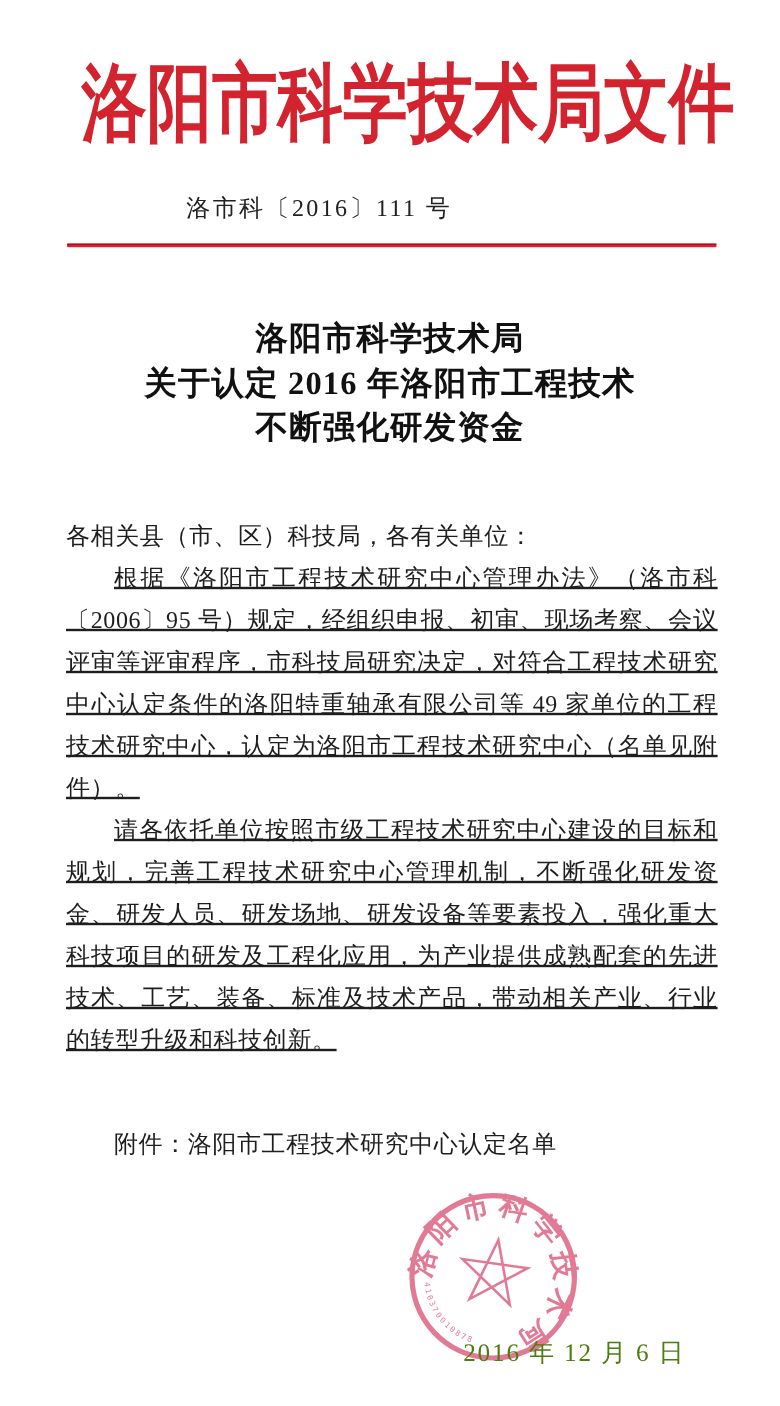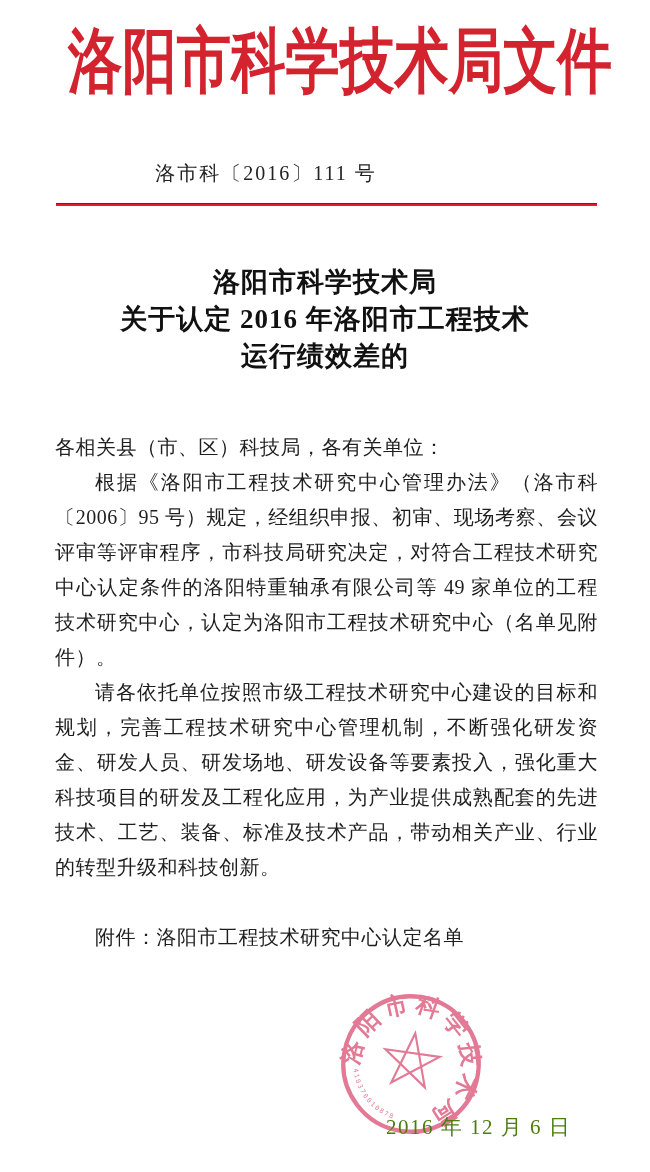"洛阳市科学技术局文件" .red-head { top: 14px -> 39px }
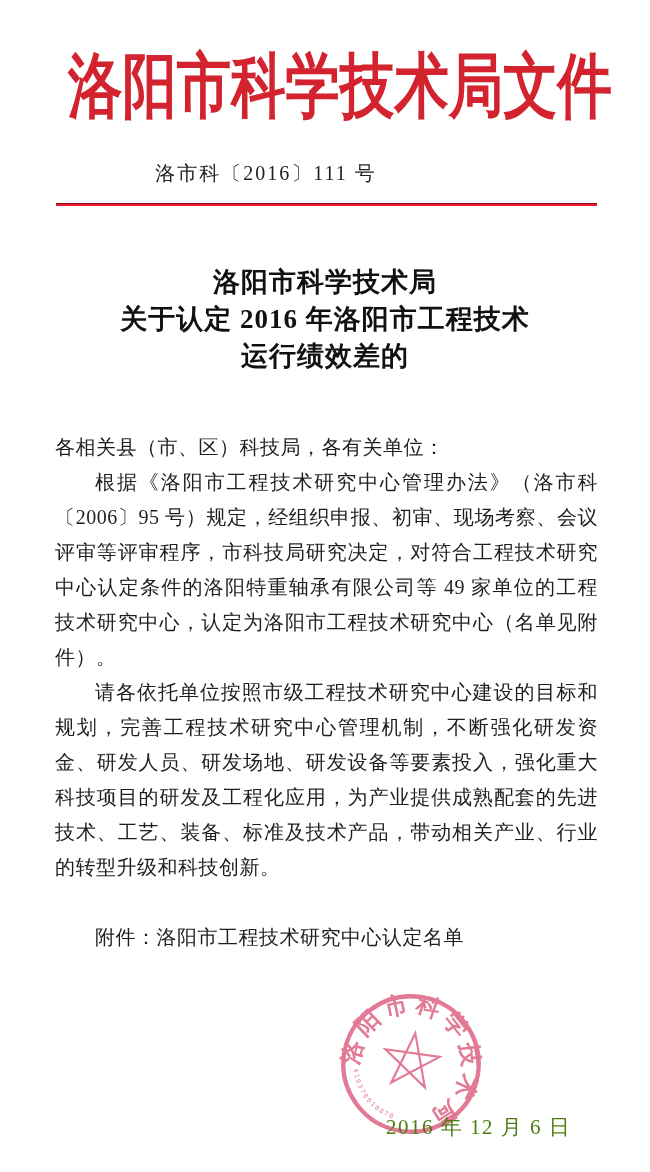"运行绩效差的" div { text: 运行绩效差的 -> 不断强化研发资金 }
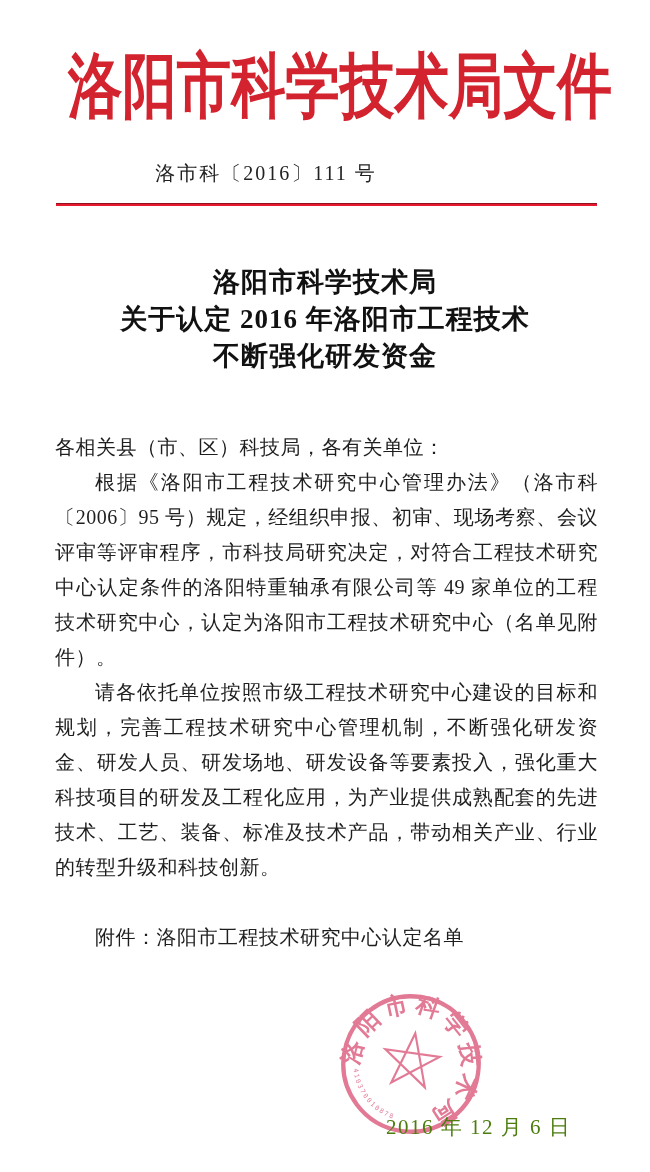"根据《洛阳市工程技术研究中心管理办法》（洛市科〔2006〕95" .body-text p.para { text-decoration: none -> underline }
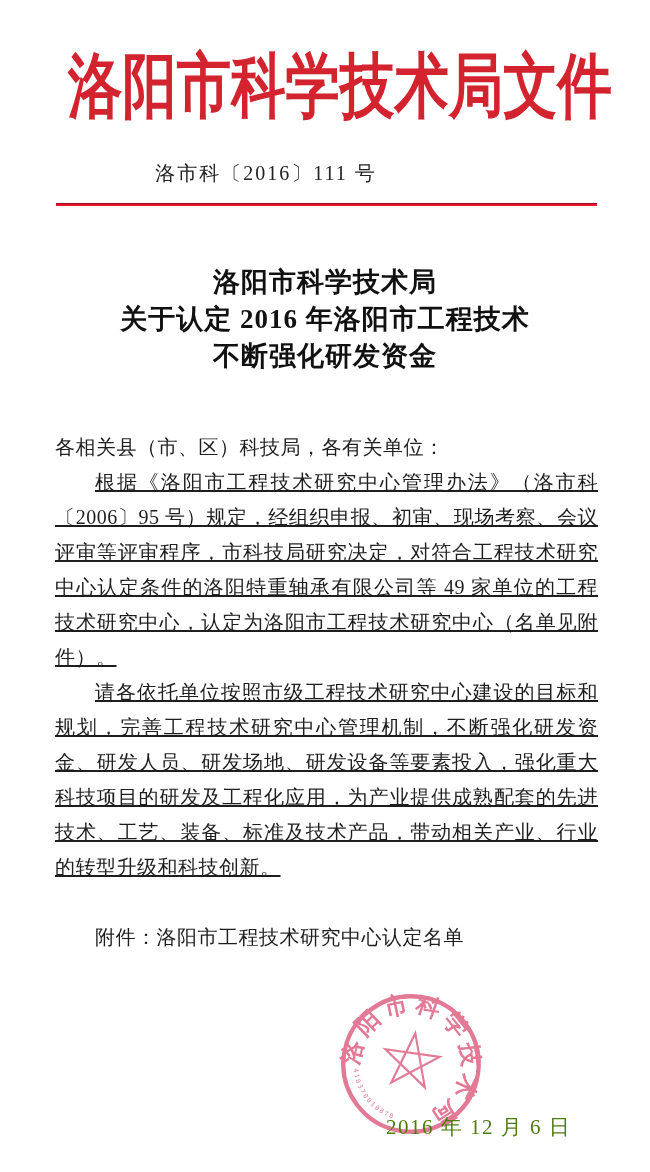"附件：洛阳市工程技术研究中心认定名单" .body-text p.attachment { margin-top: 35px -> 52px }
